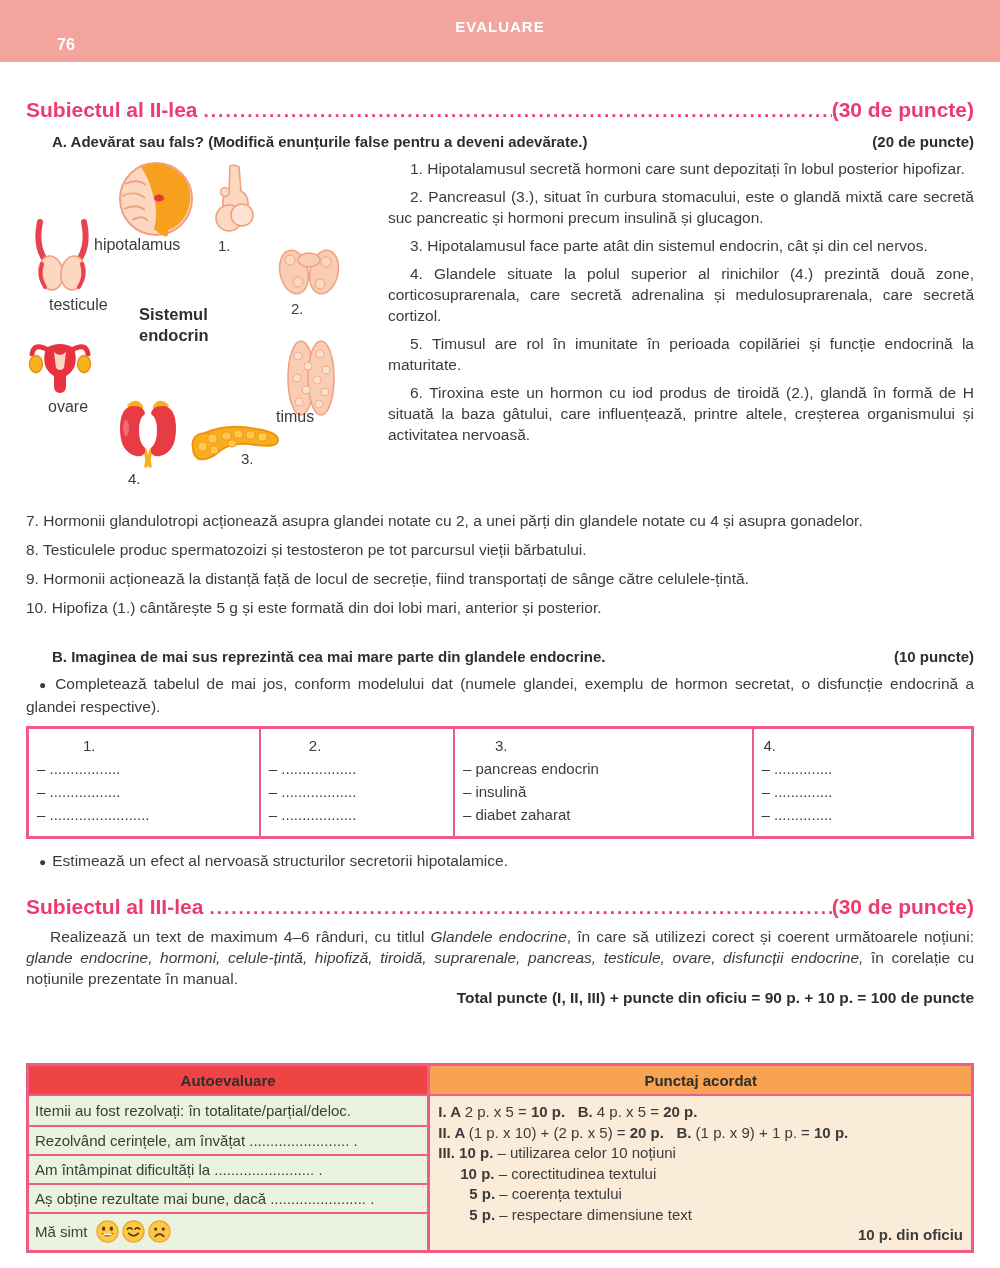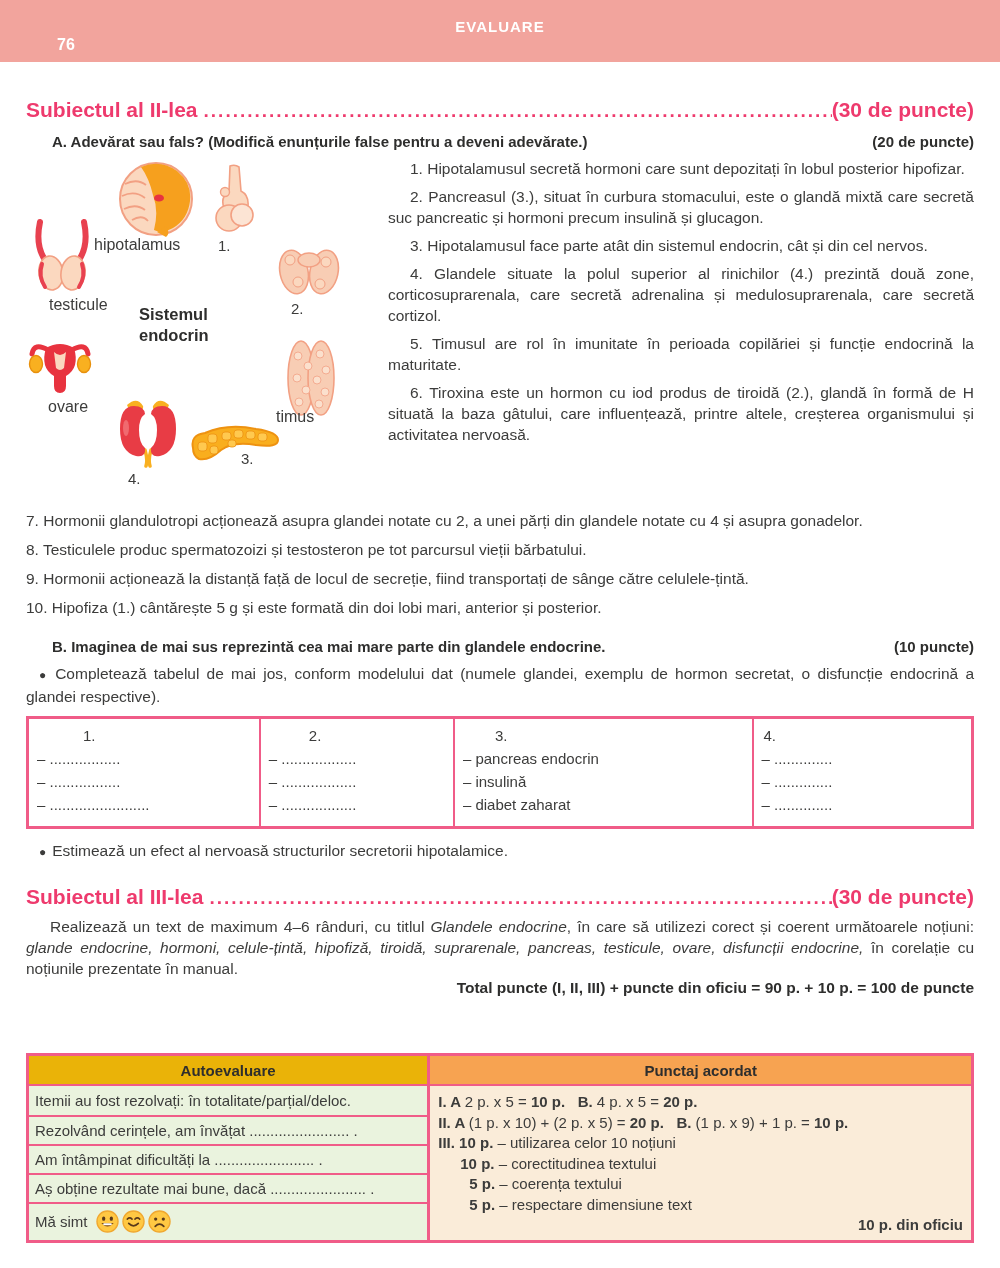"B. Imaginea de mai sus" .pB { margin-top: 16px -> 26px }
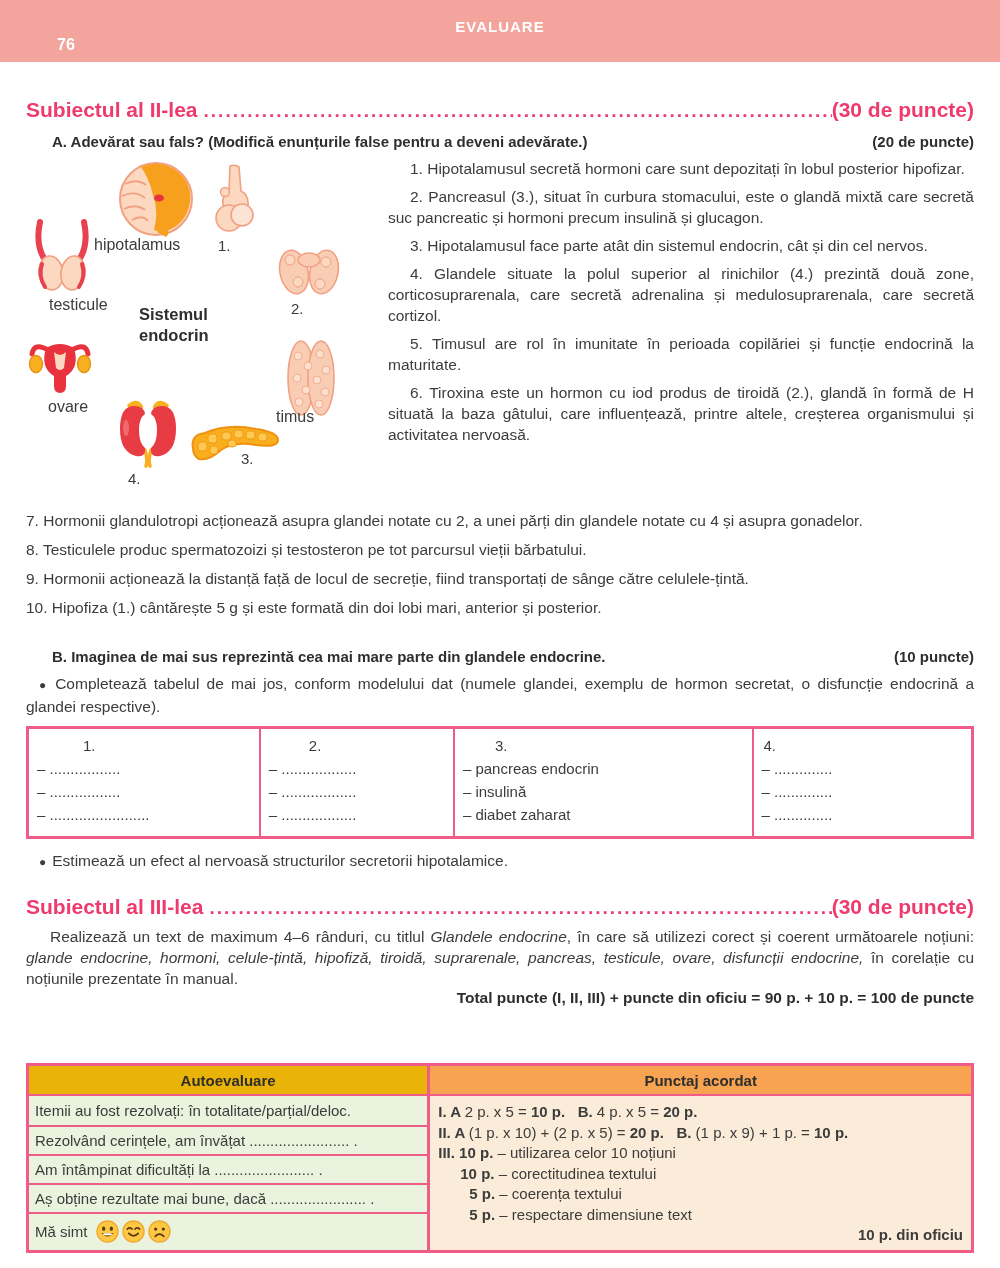"Autoevaluare" .eval-head.green { background: #eab308 -> #ef4444 }
